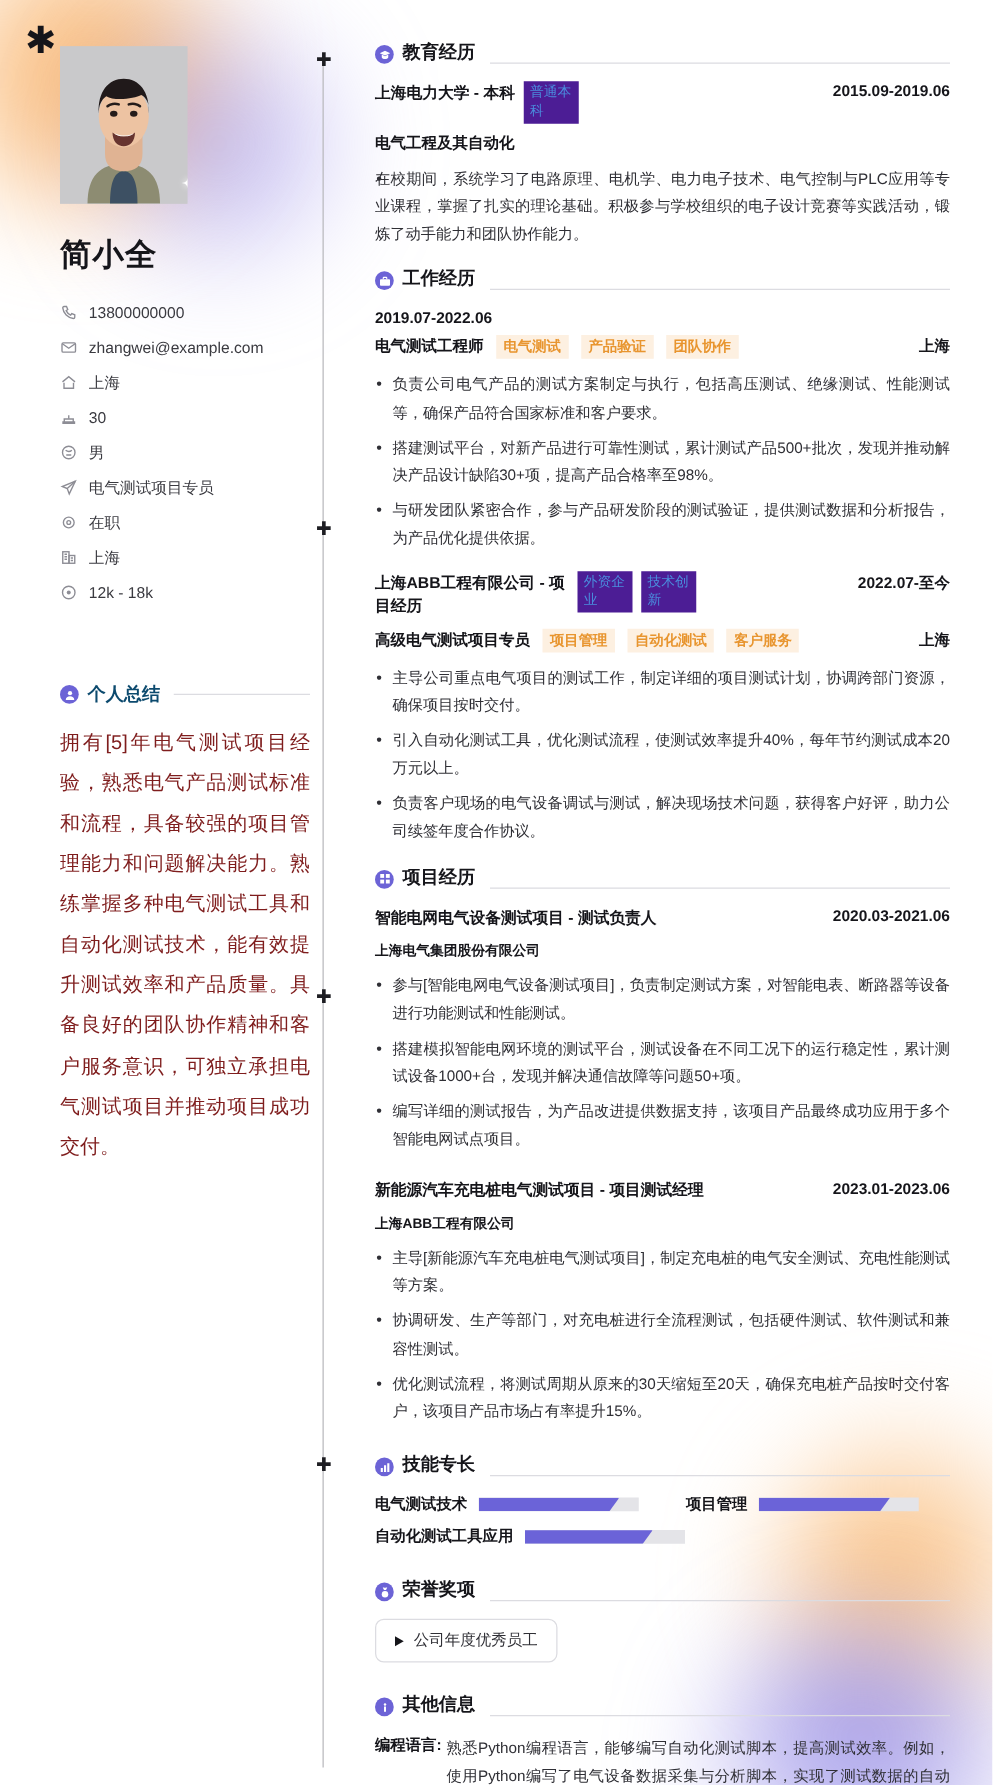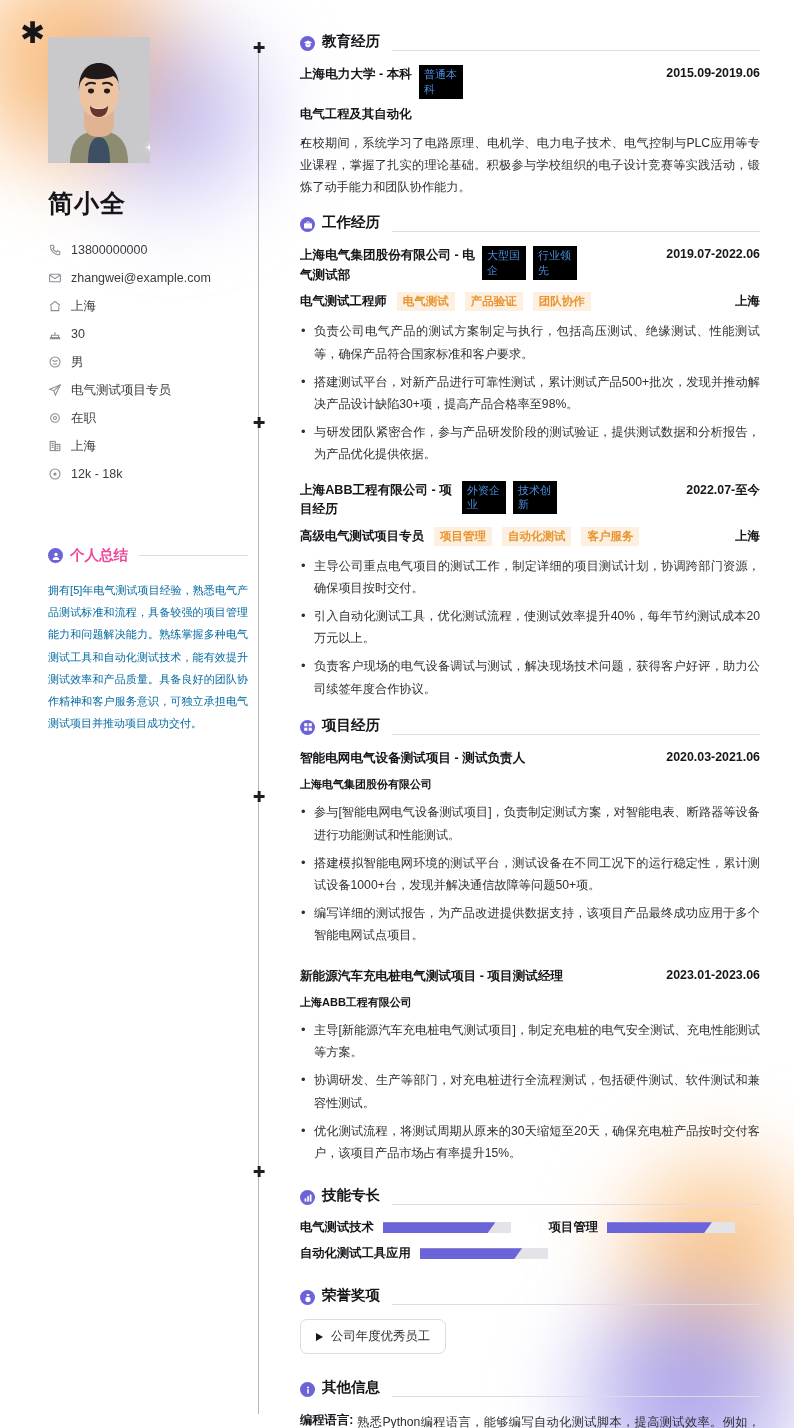"普通本科" .tag-blue { background: #000000 -> #4c1d95 }
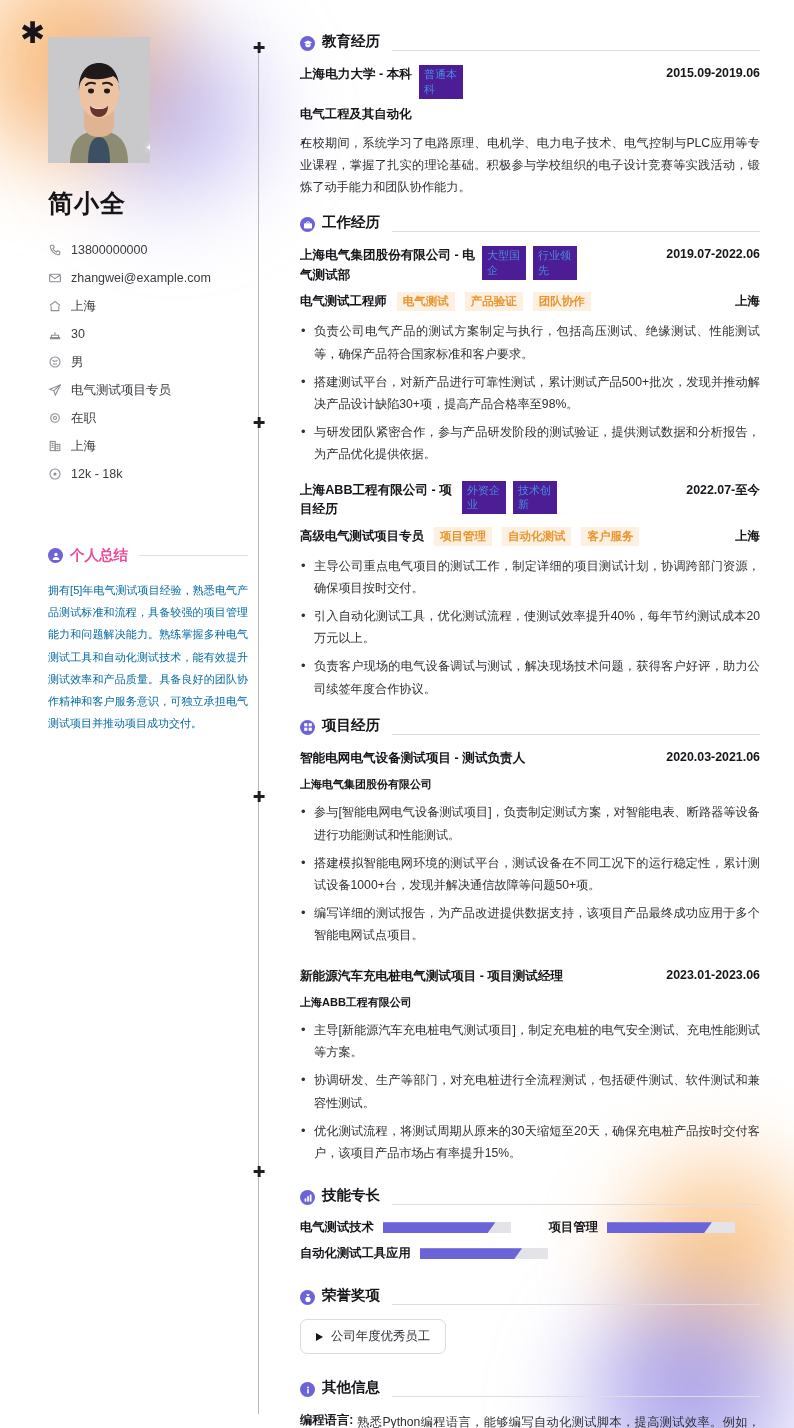"上海电气集团股份有限公司 - 电气测试部" div.title-wrap { html: <div> <span>上海电气集团股份有限公司 - 电气测试部</span> <span>大型国企</span> <span>行业领先</span> </div> -> none }
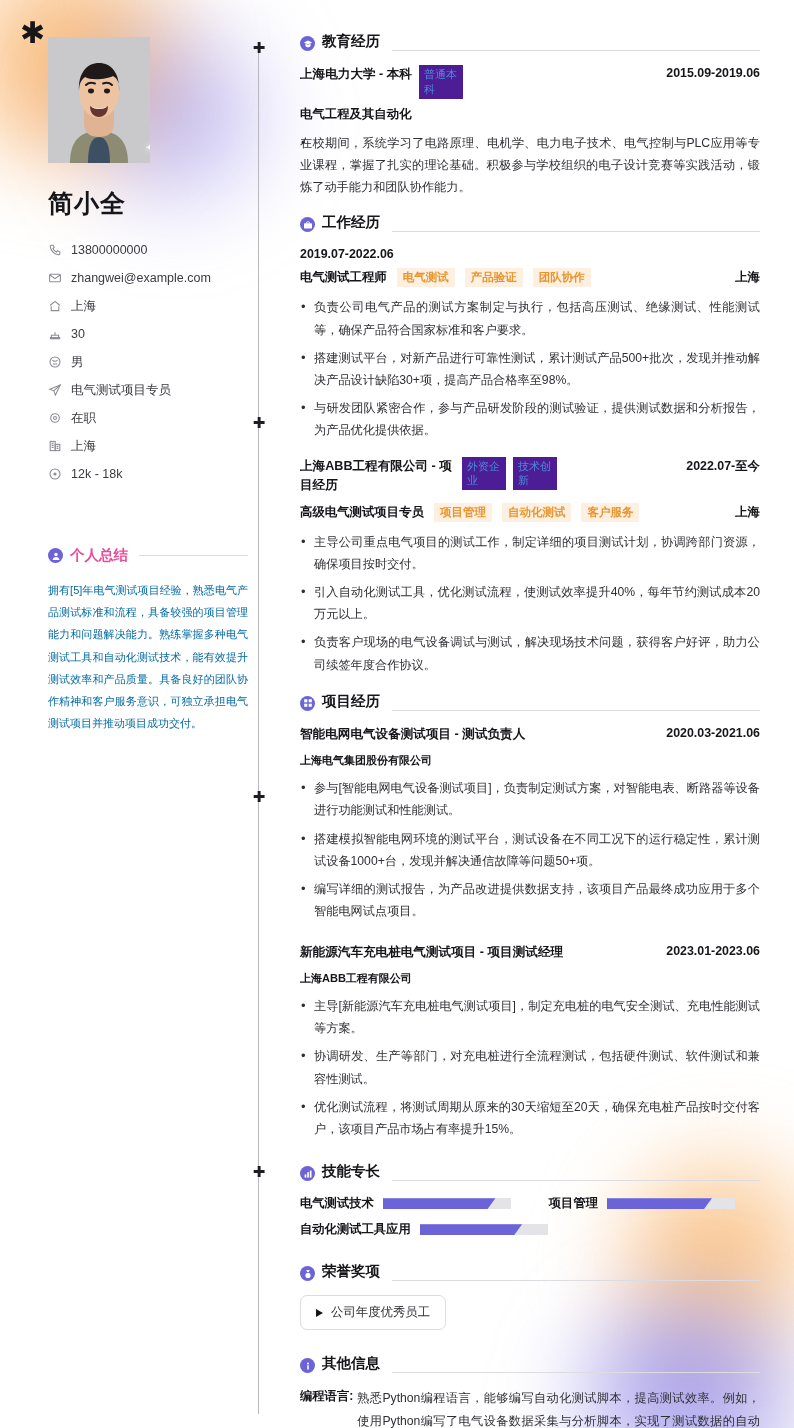"个人总结" .side-head .ttl { color: #ec4899 -> #0c4a6e }
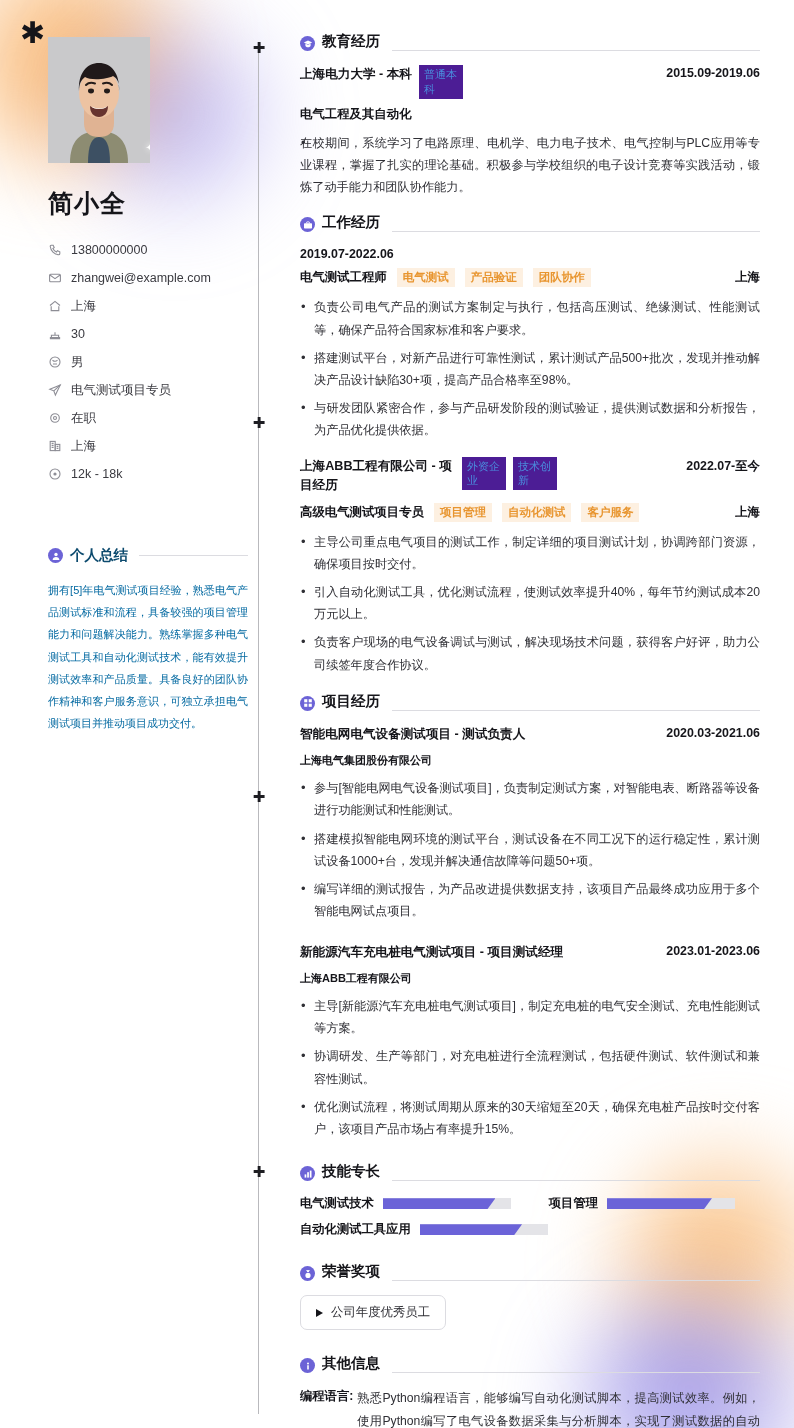"拥有[5]年电气测试项目经验，熟悉电气产品测试标准和流程，具备较强的项目管理能力" .side-body { color: #0369a1 -> #7f1d1d; font-size: 11px -> 16px }
